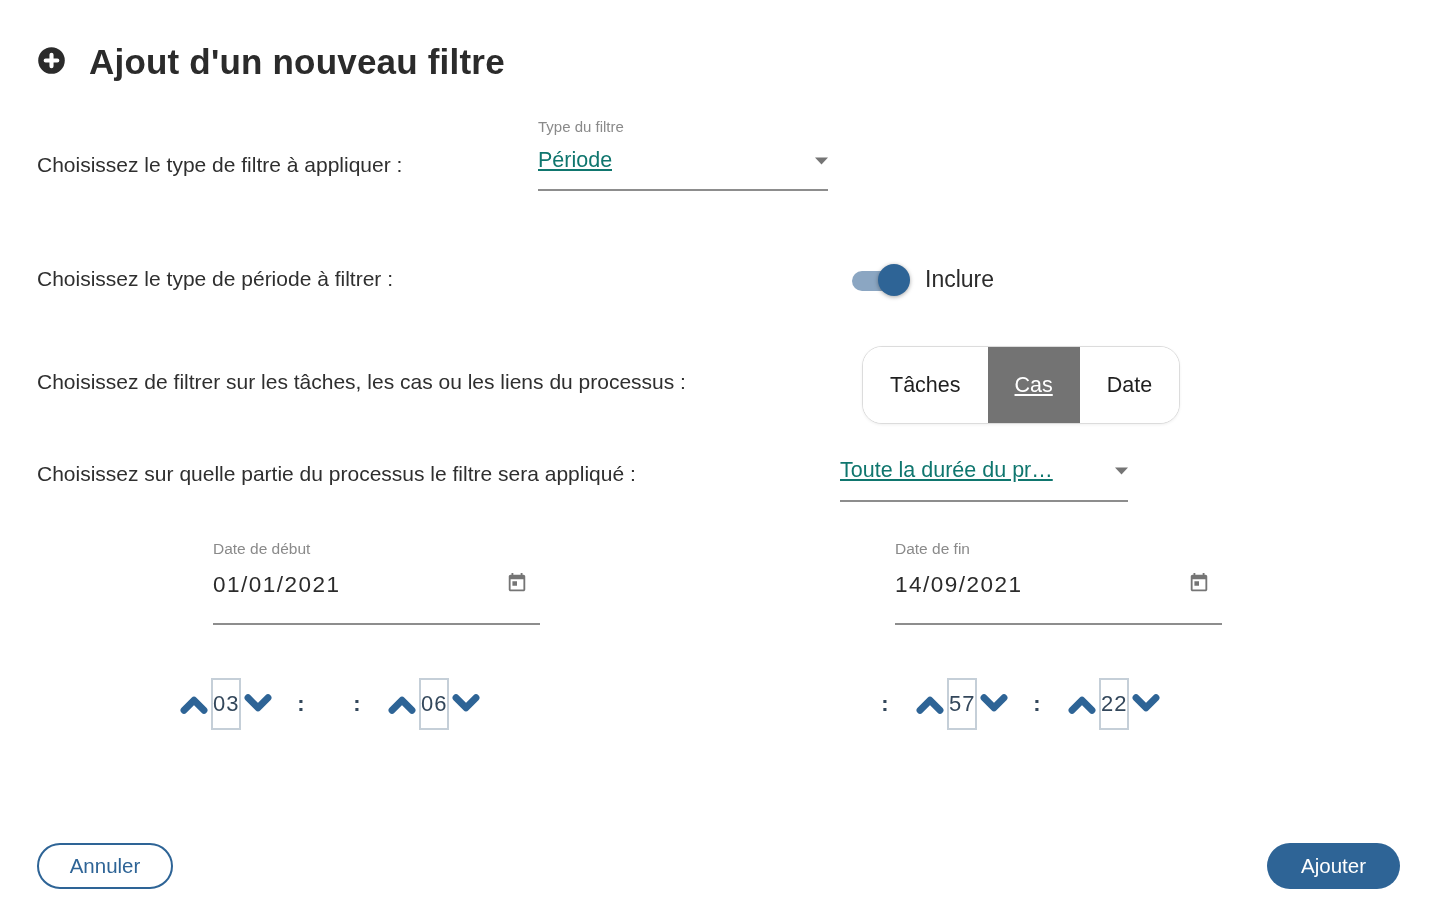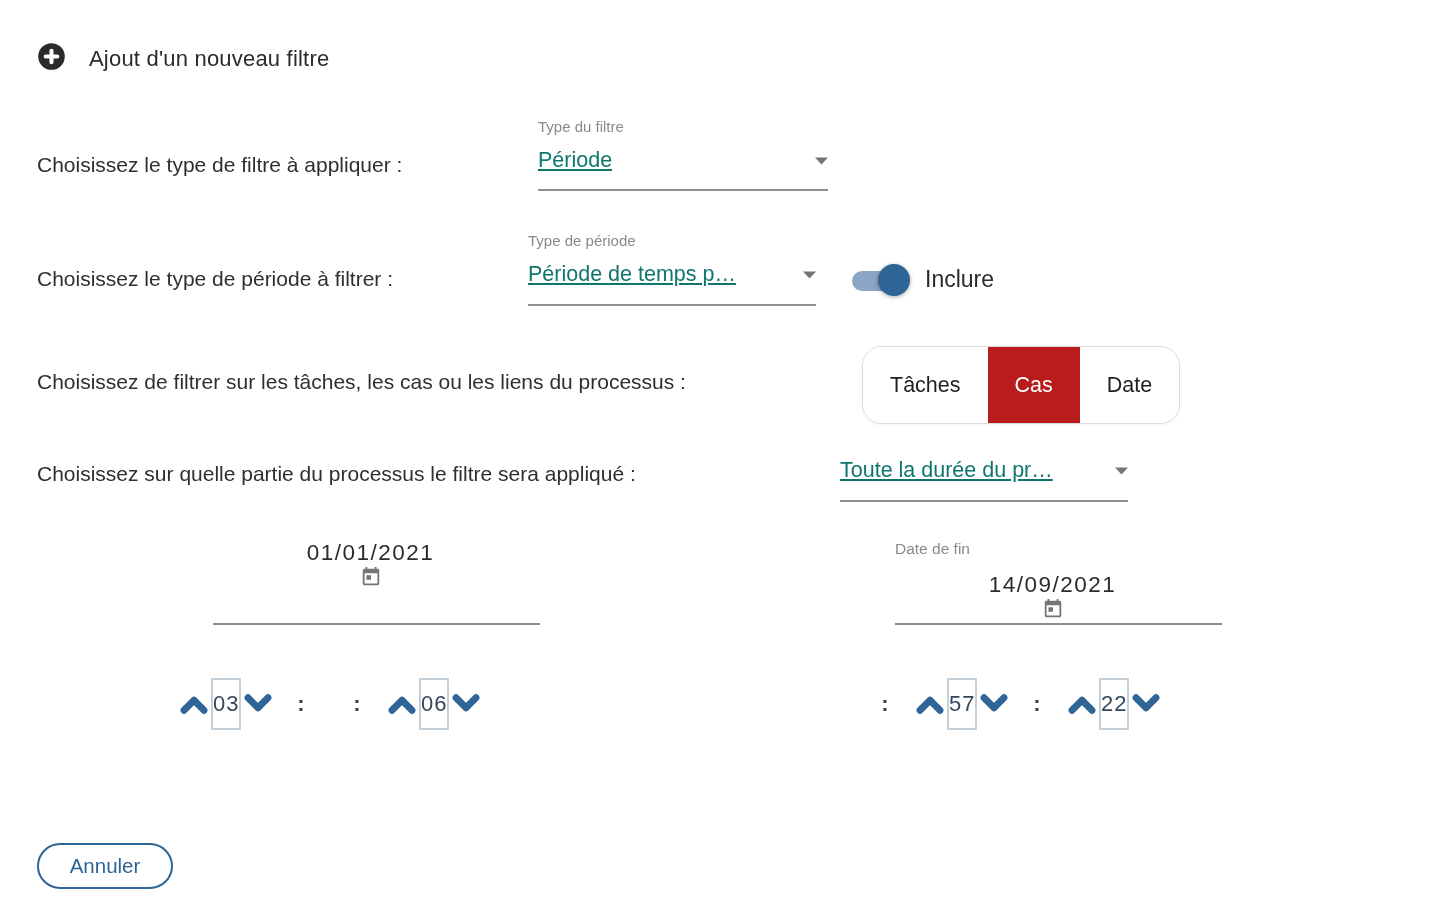"Ajout d'un nouveau filtre" .header .title { font-size: 22px -> 35px; font-weight: 400 -> 700 }
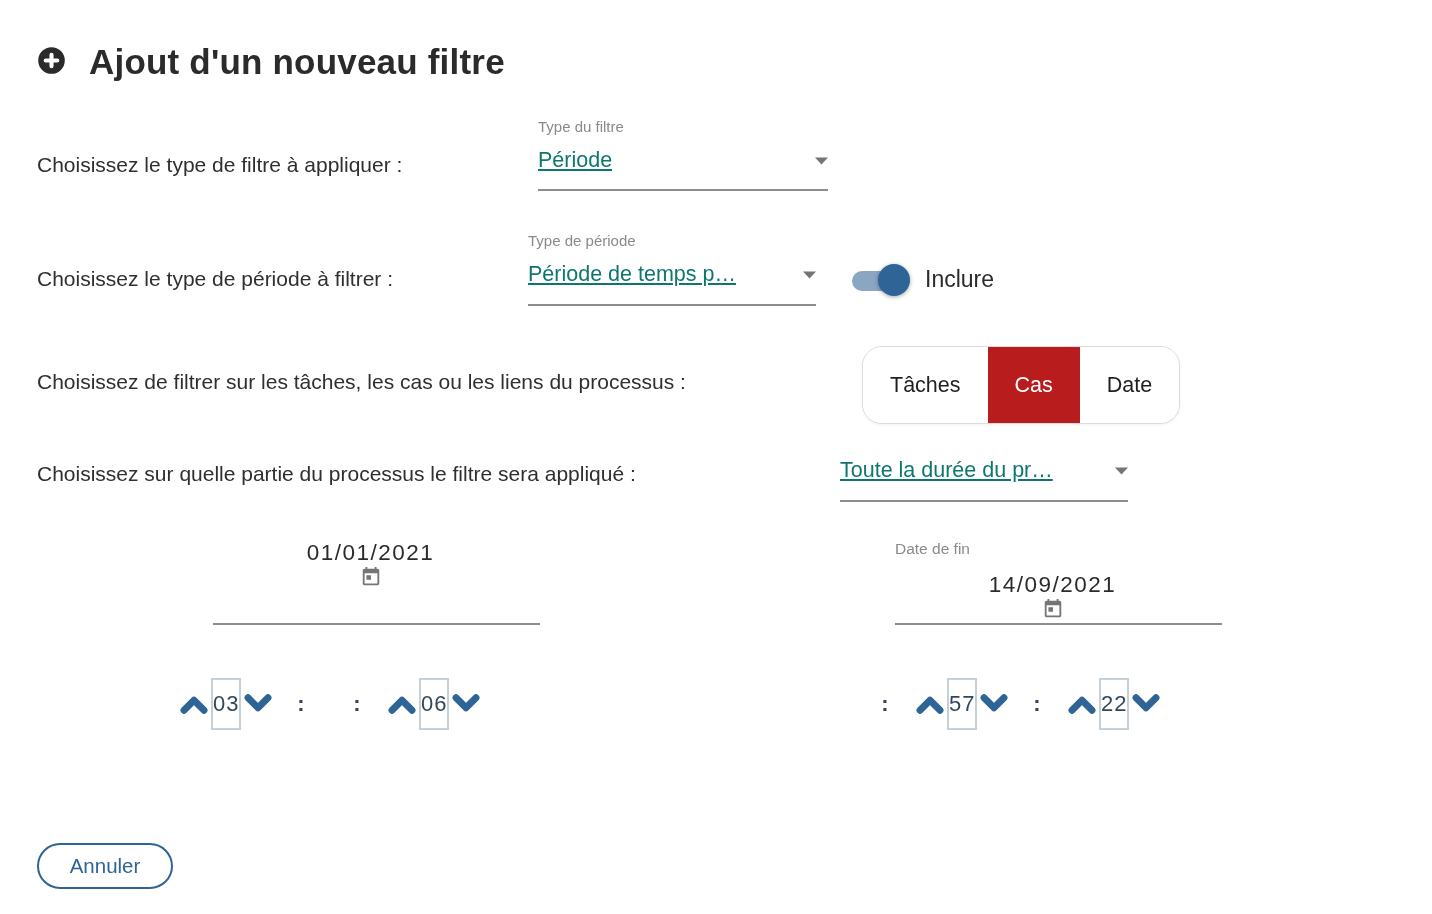"Type de période" div.mat-select { html: <div> <span>Type de période</span> <span> <span>Période de temps p…</span> <span> <svg> <polygon></polygon> </svg> </span> </span> </div> -> none }
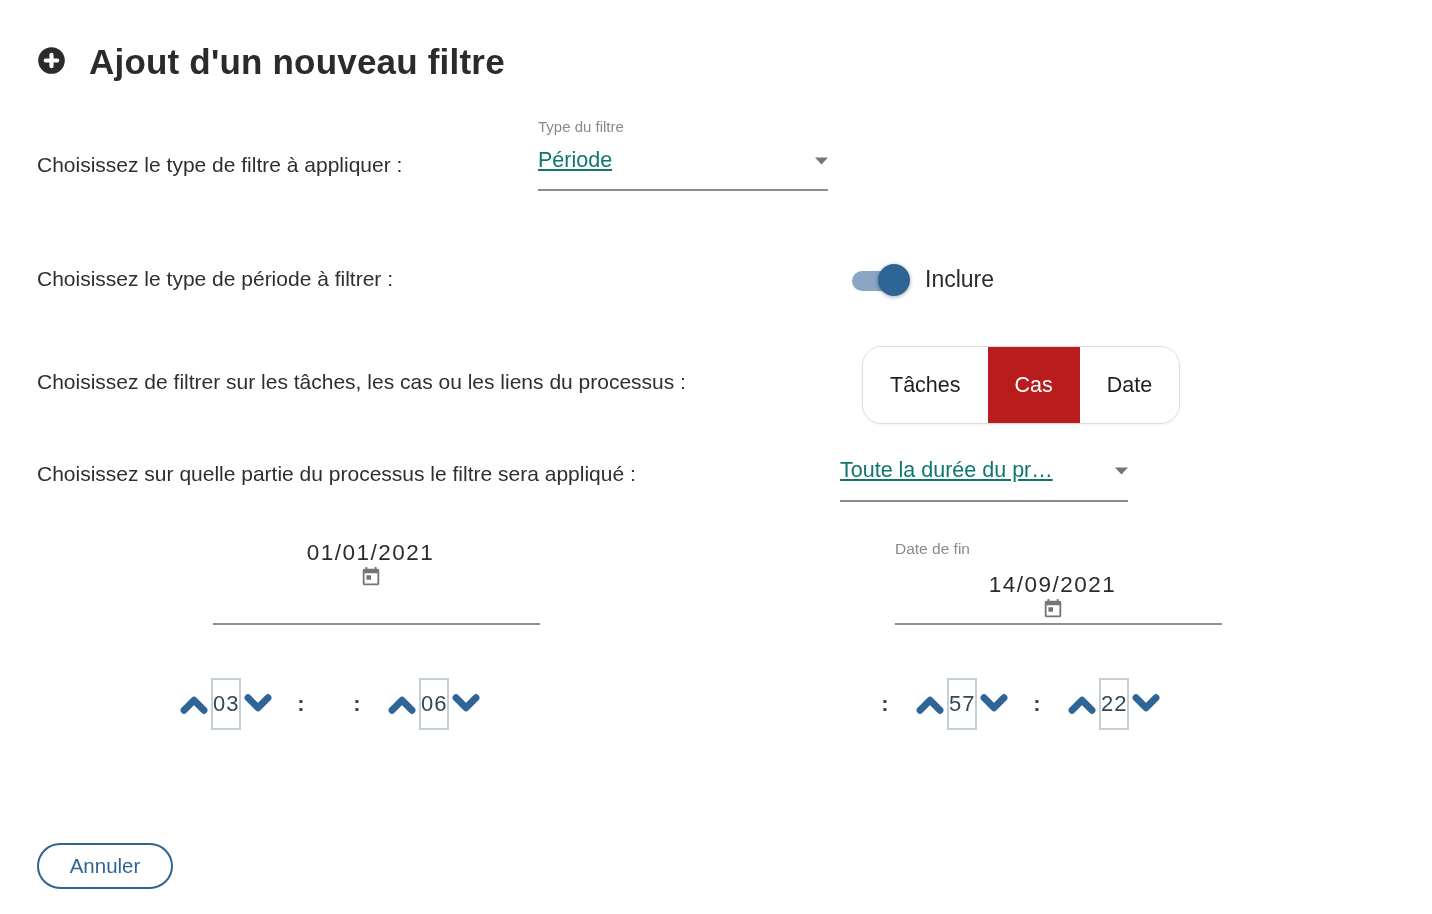"Cas" .btn-group button.selected { background: #b91c1c -> #737373; text-decoration: none -> underline }
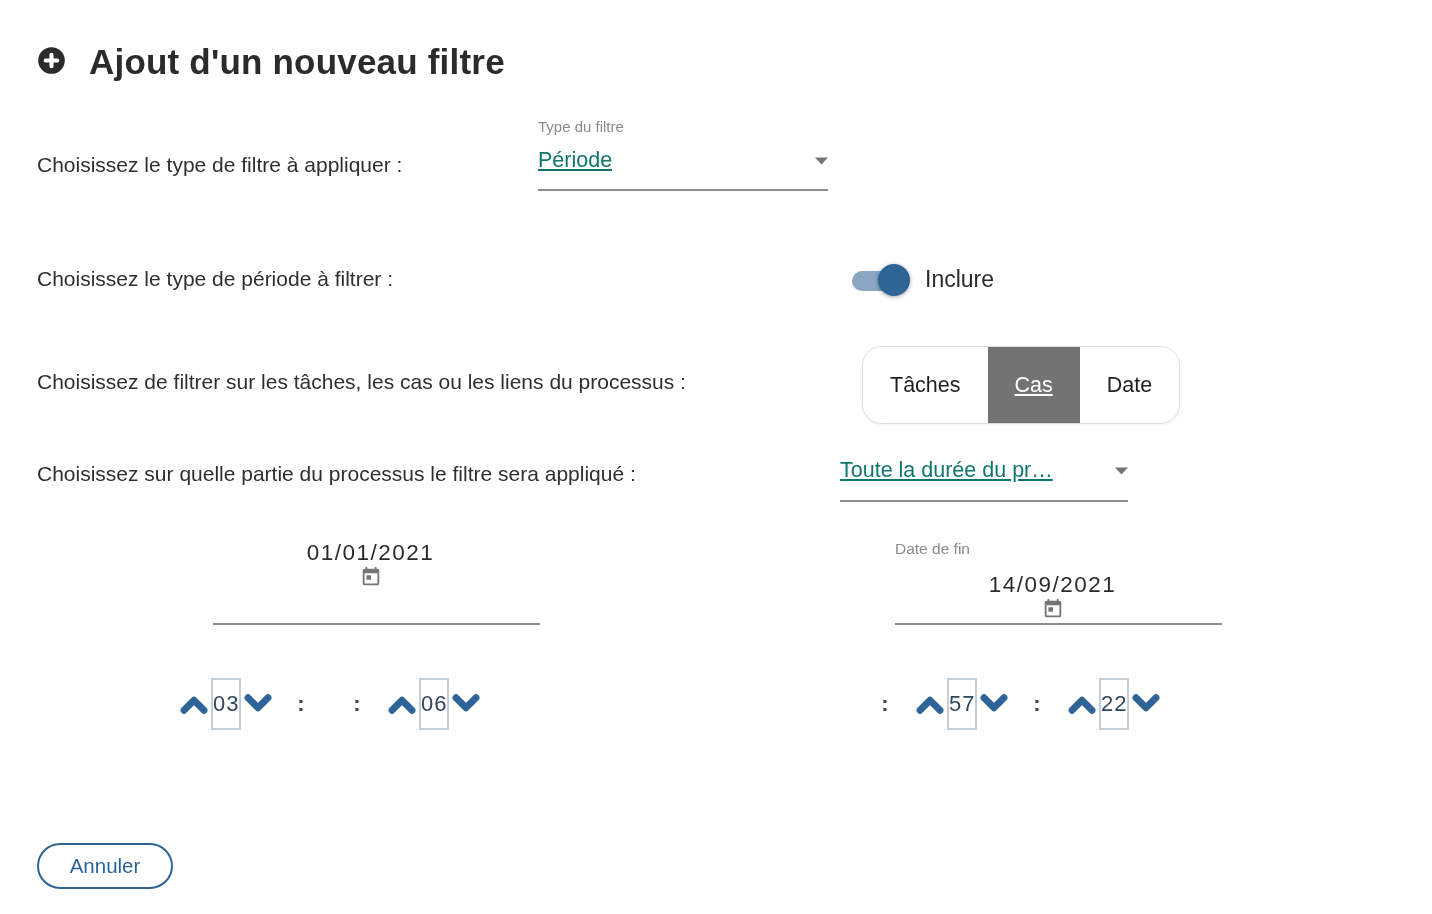"Date de début" span.float-label { html: none -> <span>Date de début</span> }
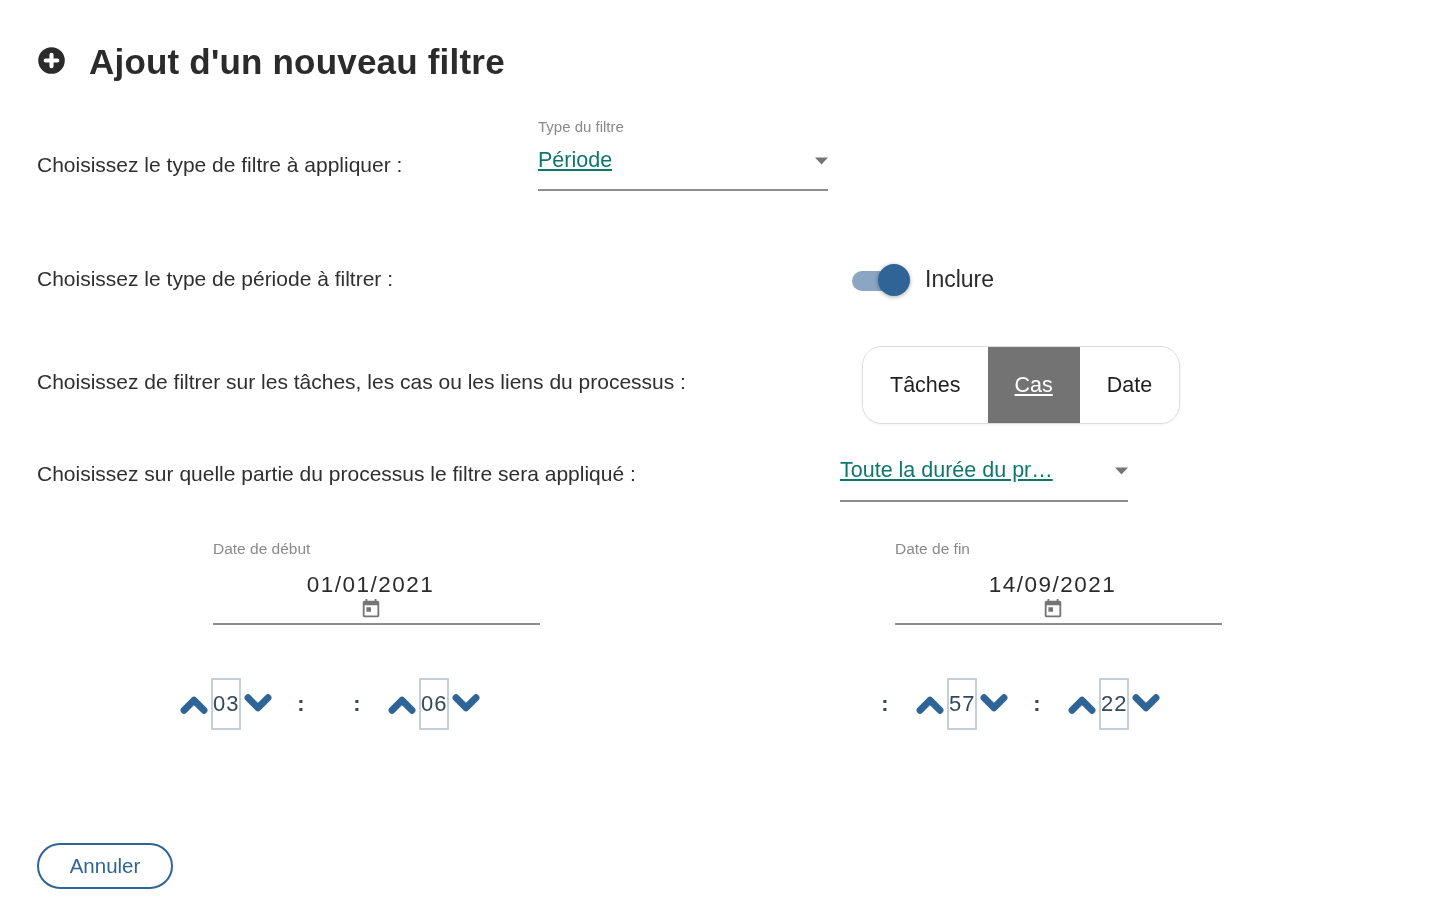"01/01/2021" .date-row { align-items: center -> flex-start; flex-direction: column -> none }
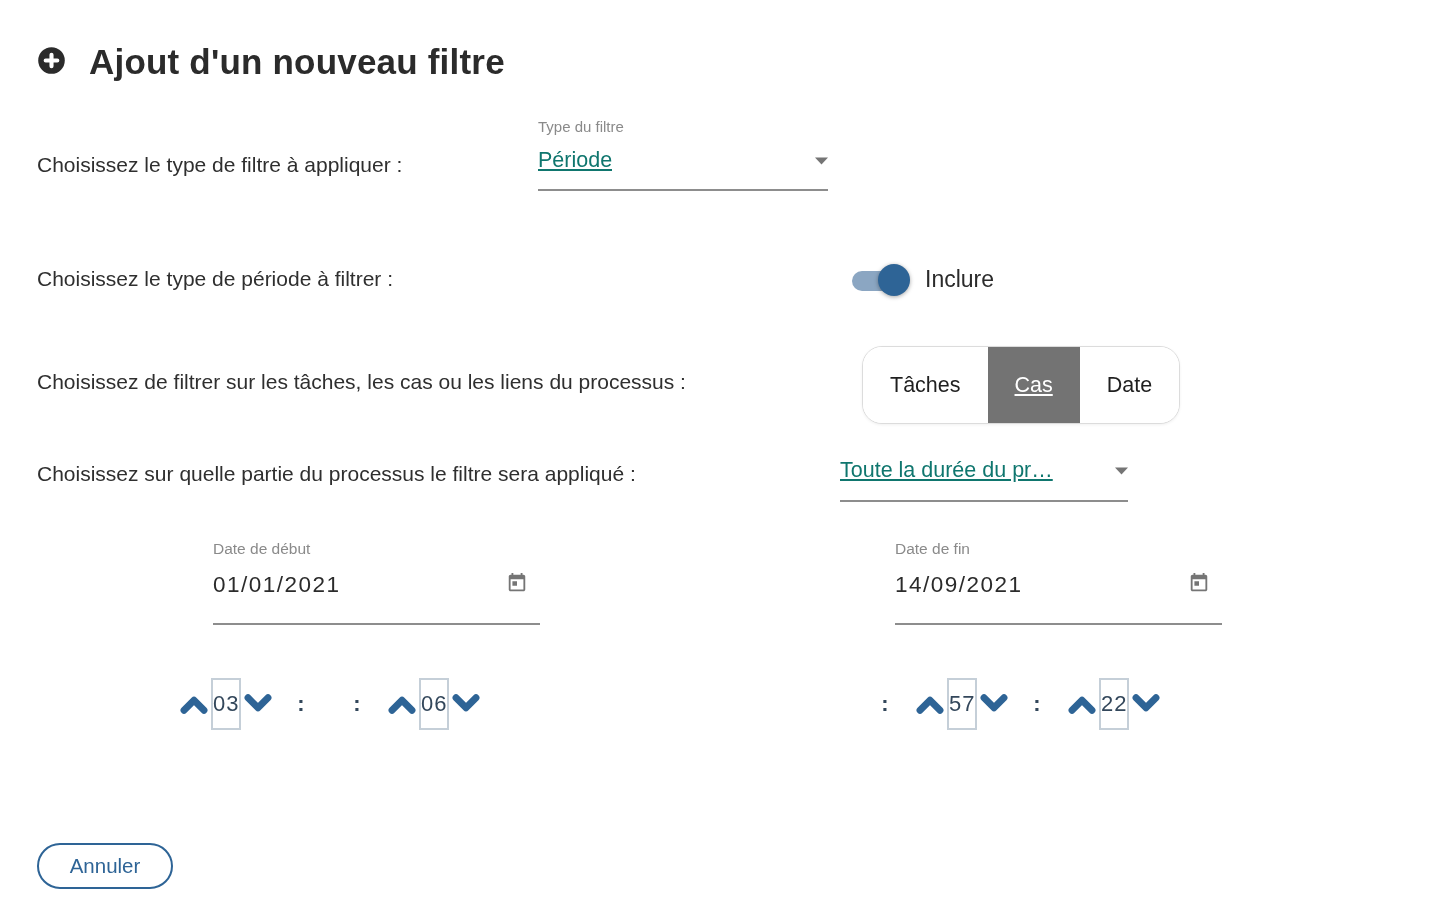"Ajouter" button.btn-submit { html: none -> <button>Ajouter</button> }
